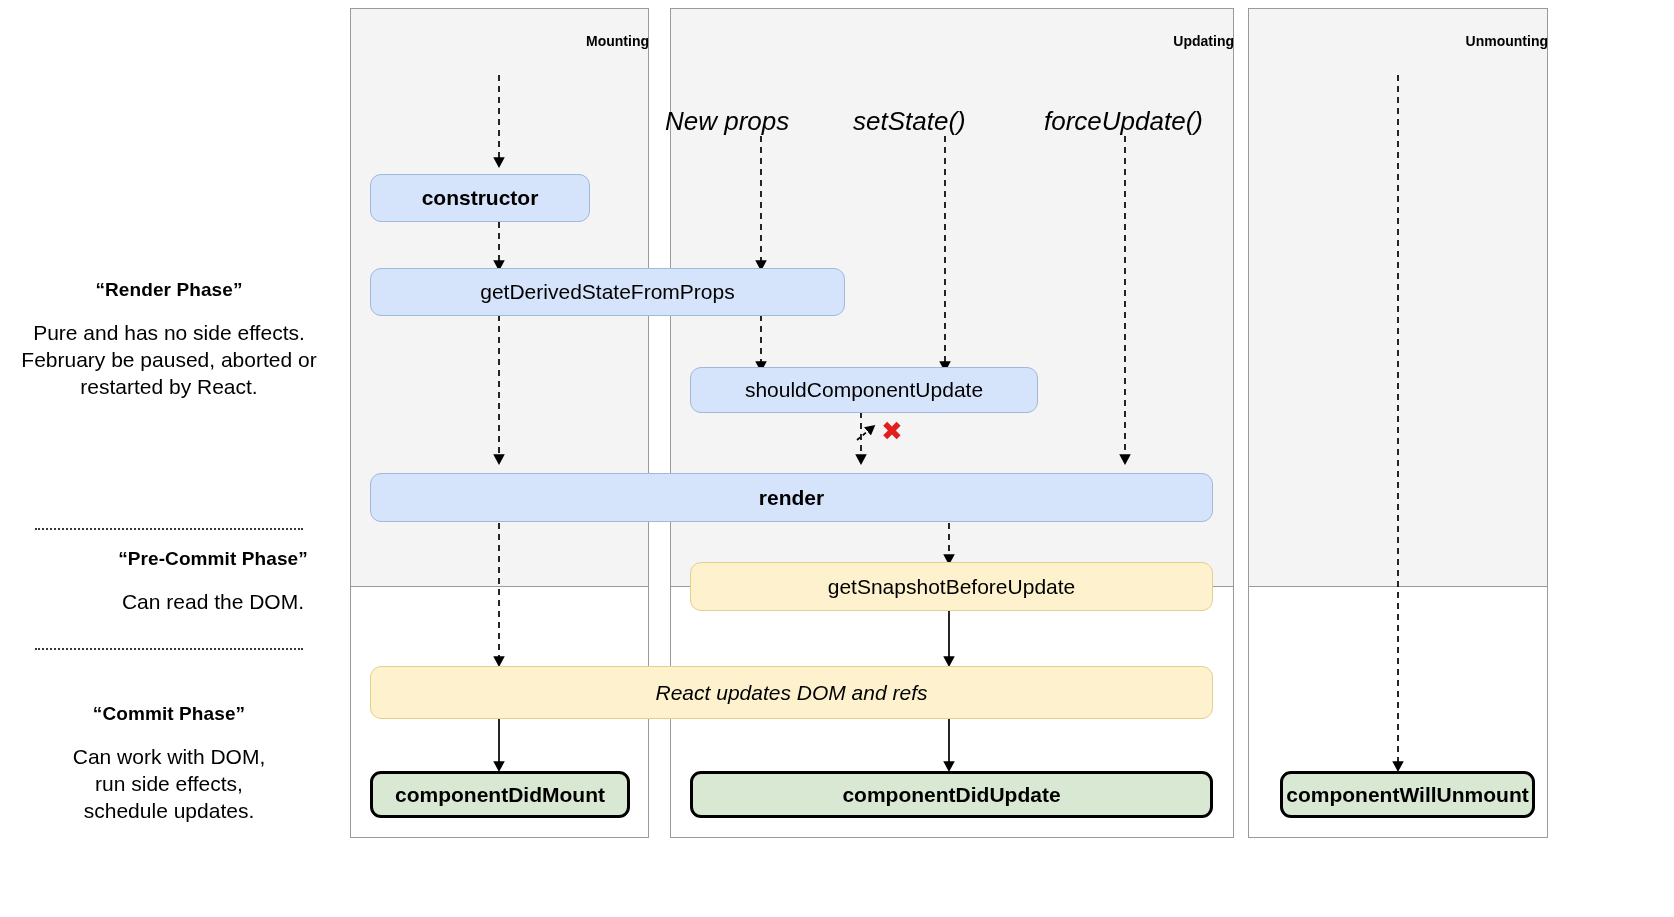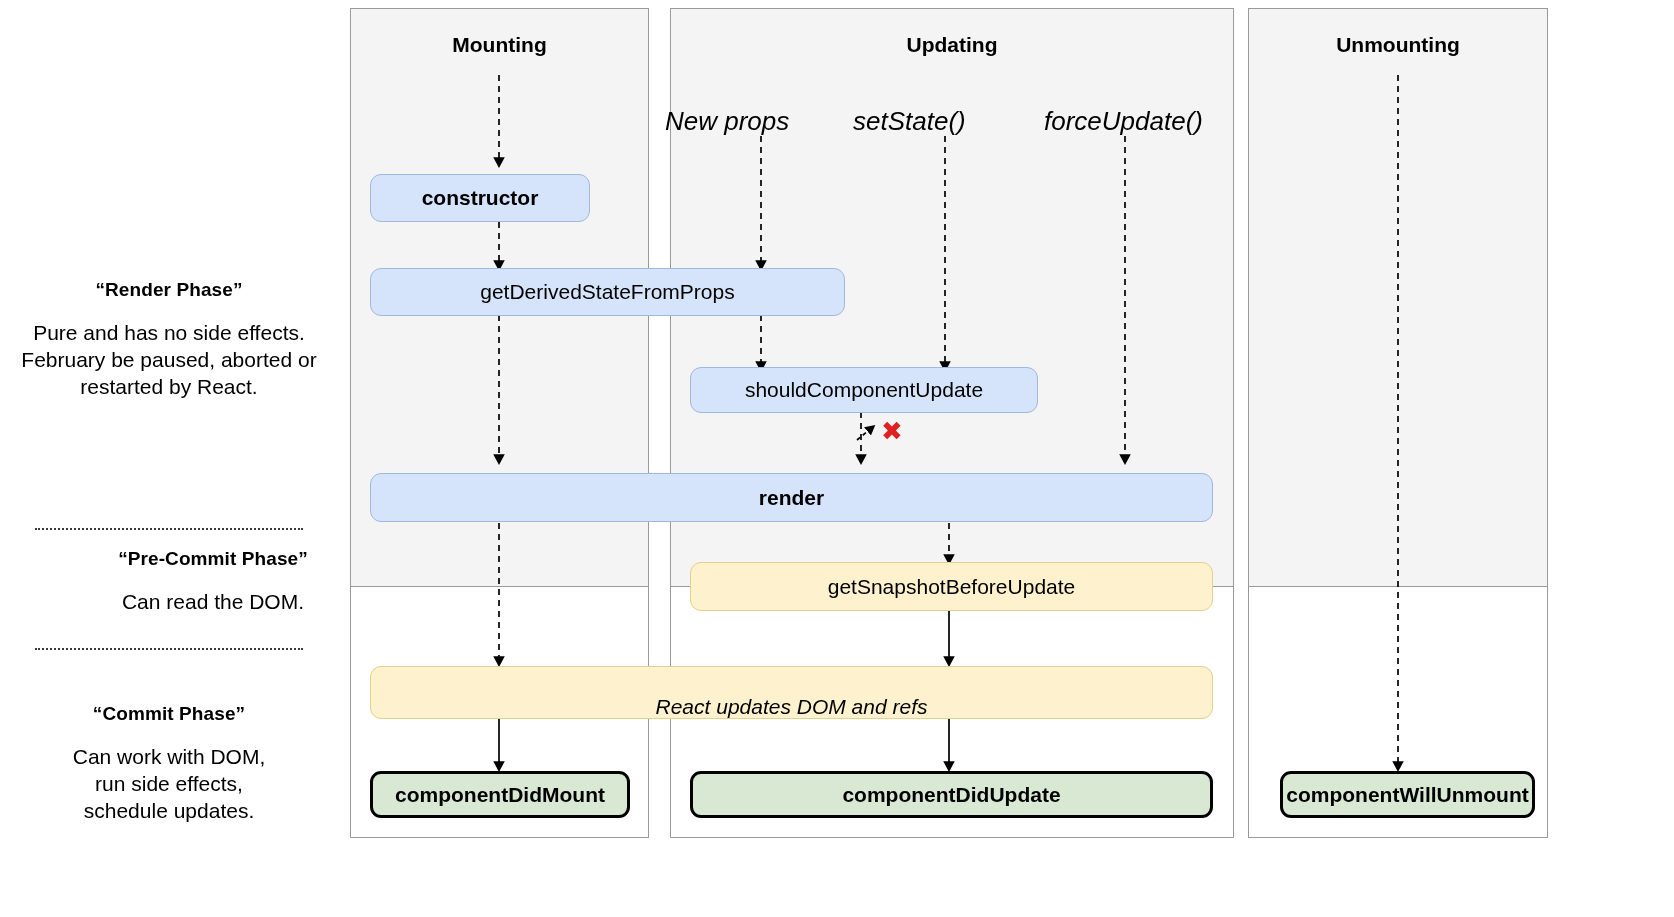"Mounting" .col-title { font-size: 21px -> 14px; text-align: center -> right }
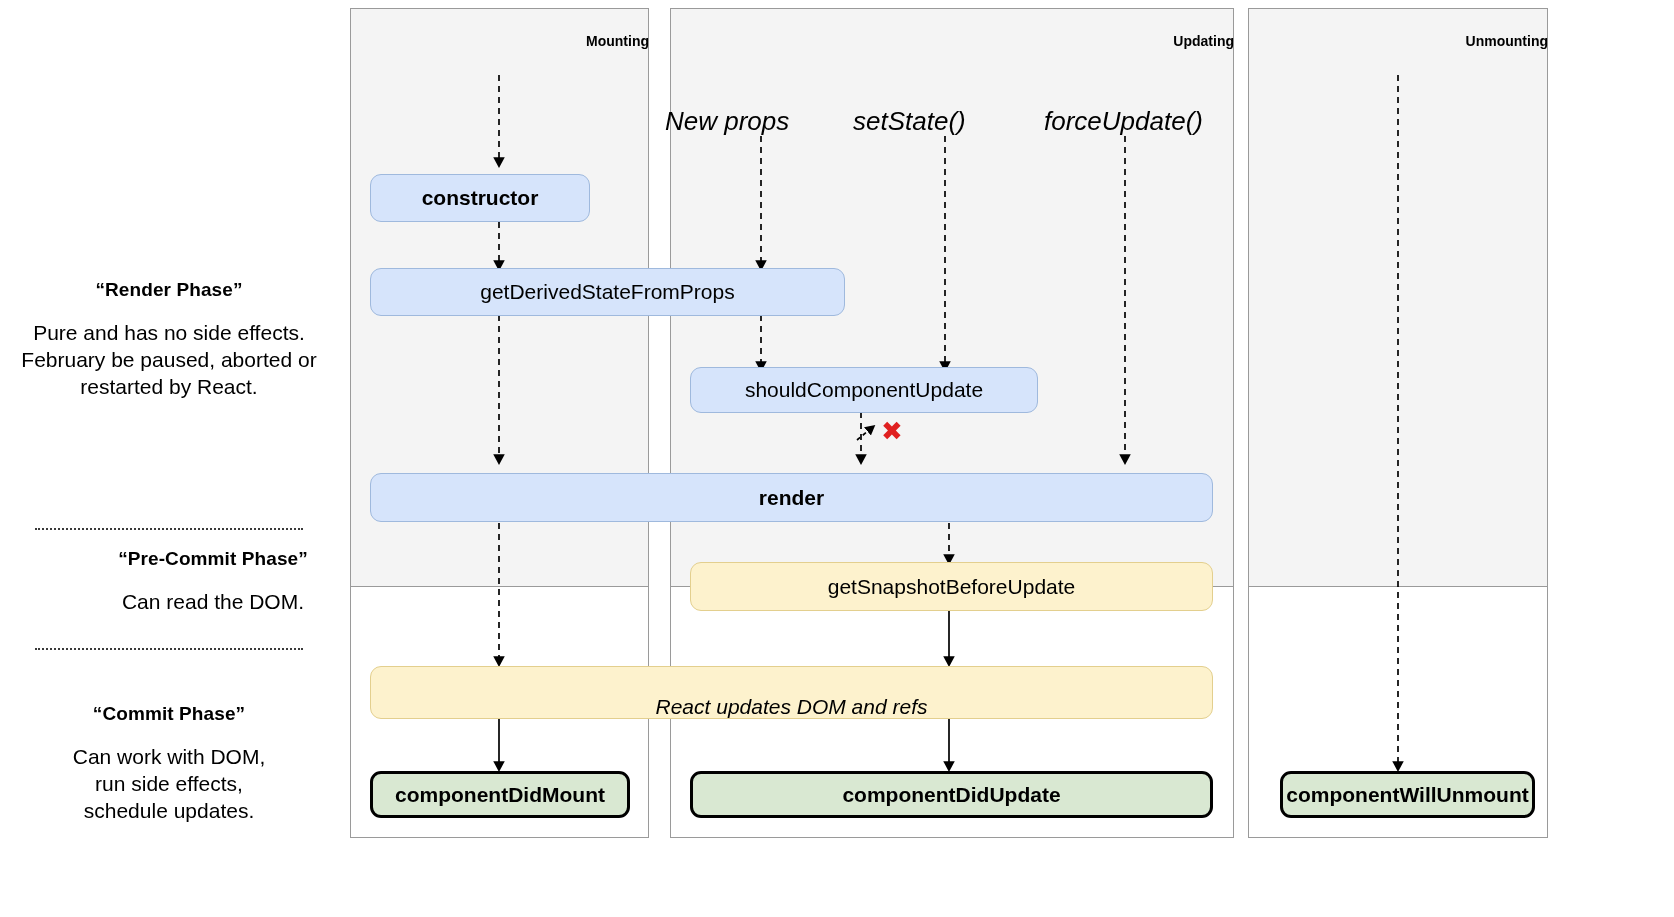"React updates DOM and refs" div.node { align-items: flex-end -> none }
